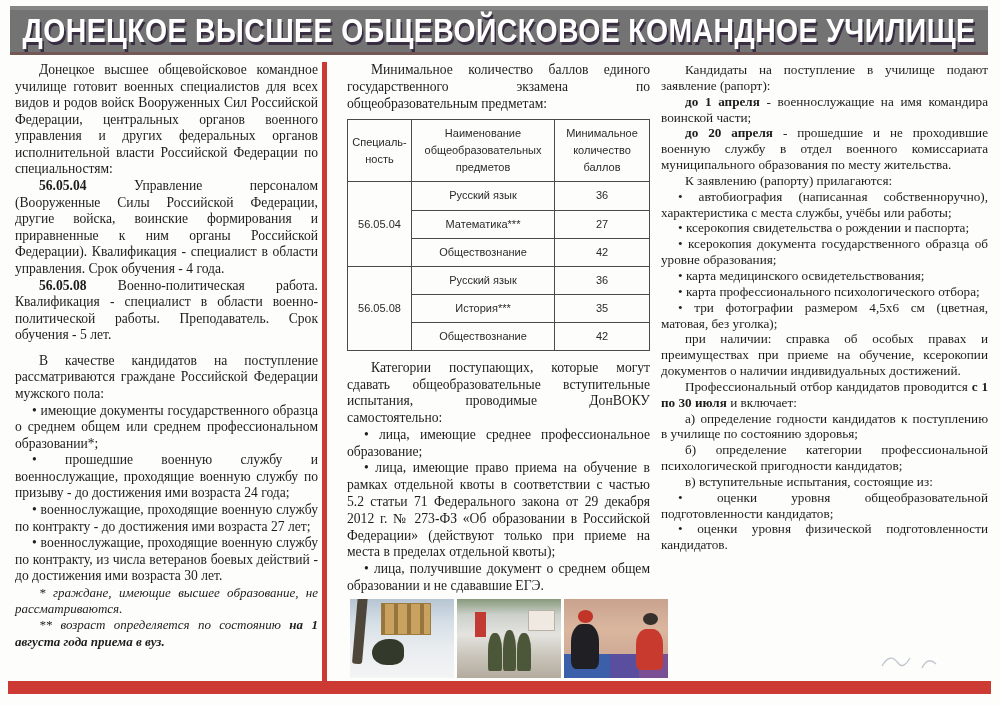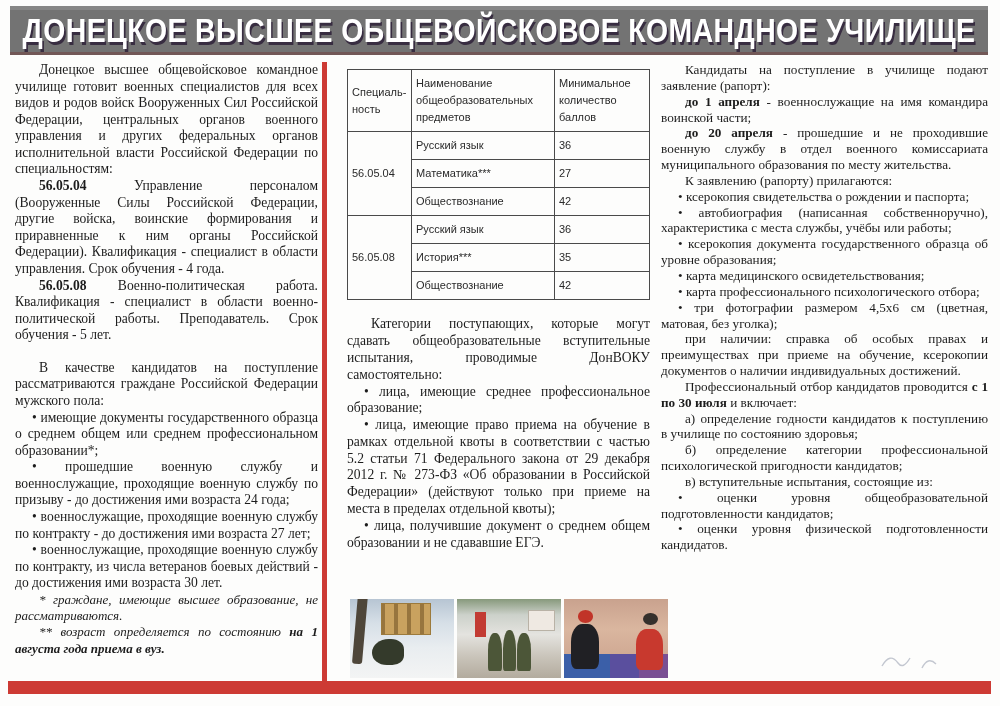"Минимальное количество баллов единого" div { html: none -> <div> <p><span>Минимальное количество баллов единого государственного экзамена по общеобразовательным предметам:</span></p> </div> }
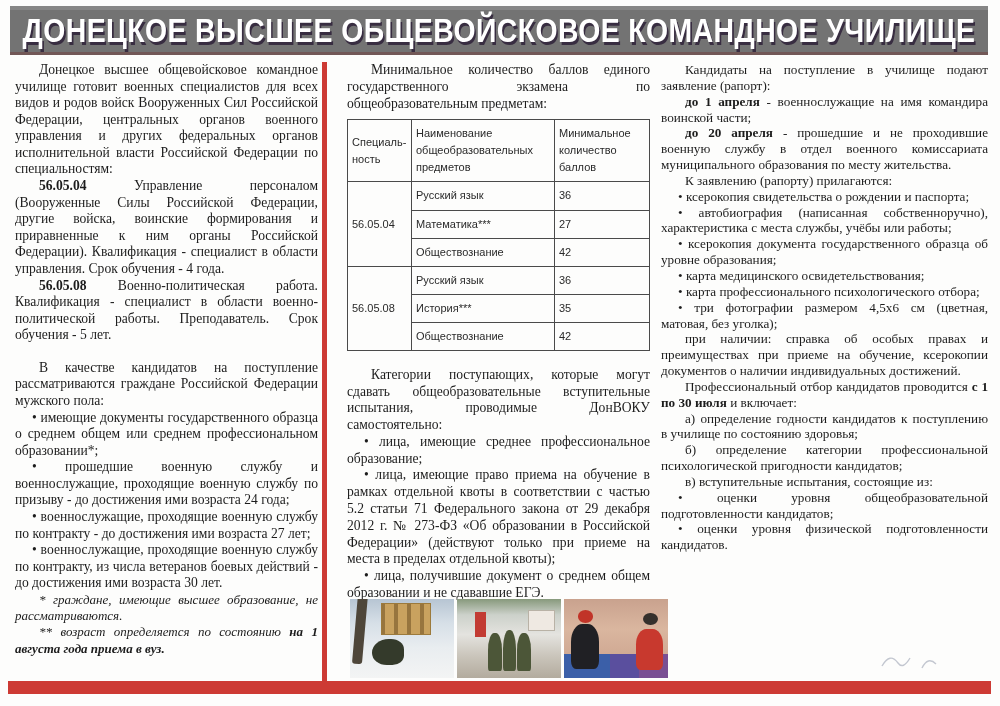"Специаль-ность" .scores-table { text-align: left -> center }
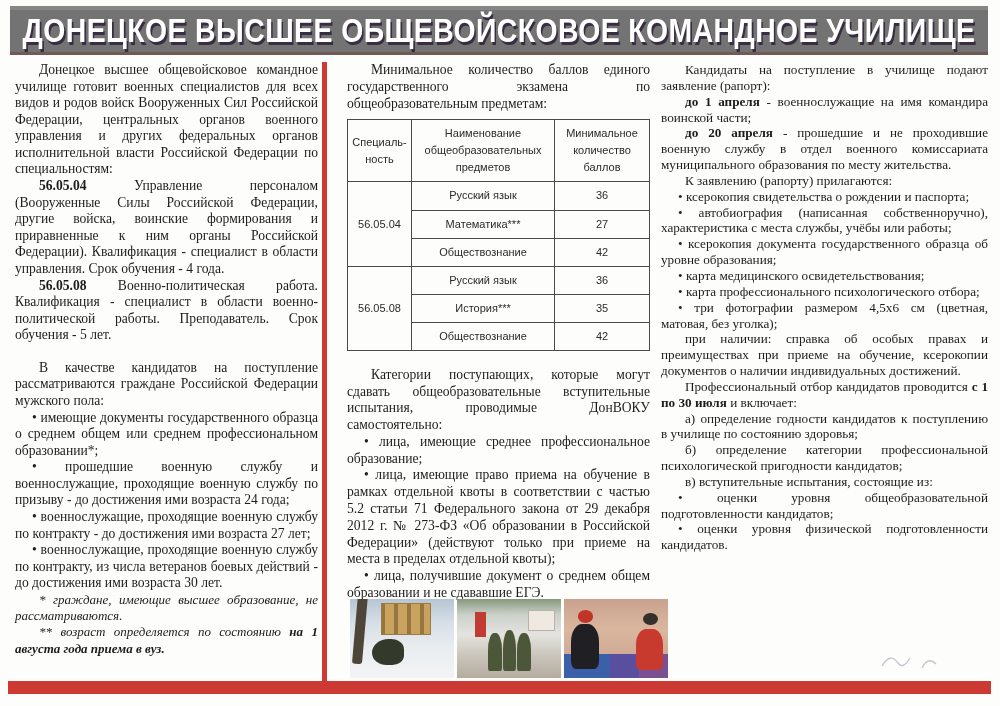"• ксерокопия свидетельства о рождении" p.para { order: before "• автобиография (написанная" -> after "• автобиография (написанная" }
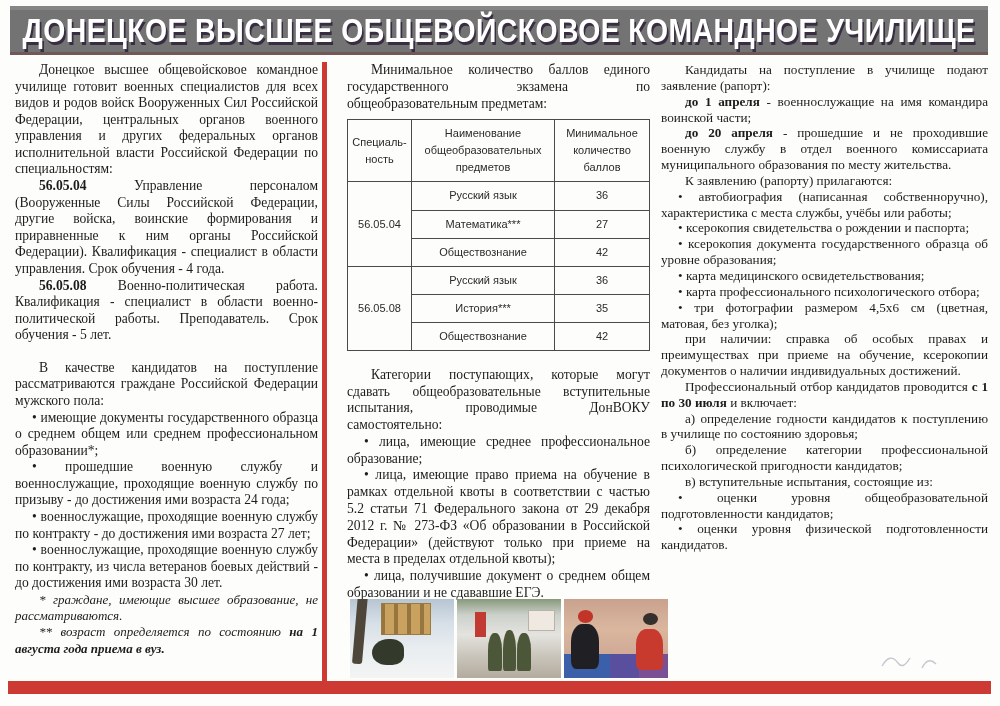"В качестве кандидатов на поступление" p.para.gap { margin-top: 16px -> 9px }
